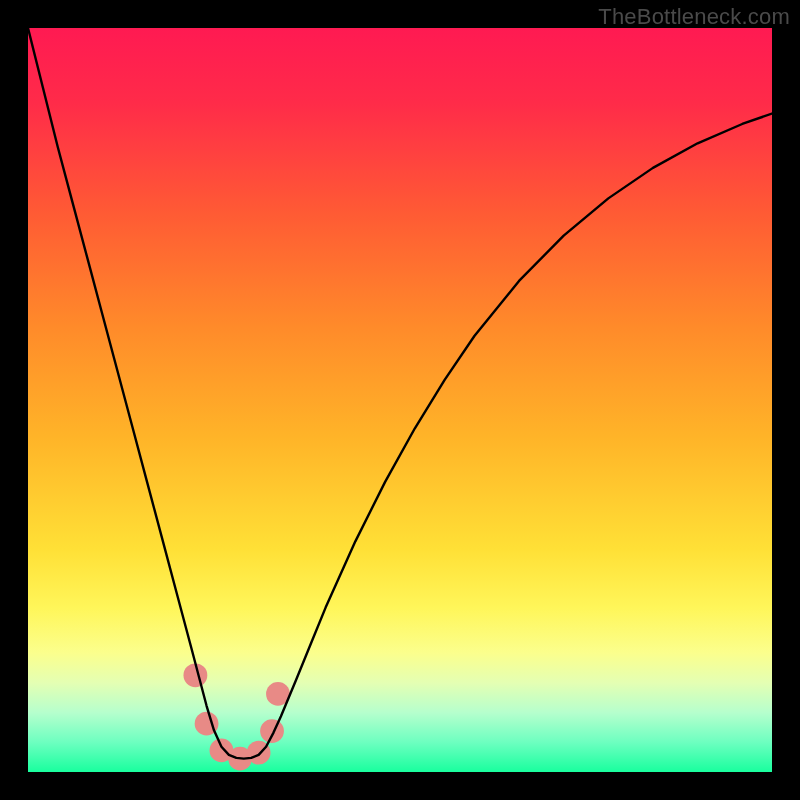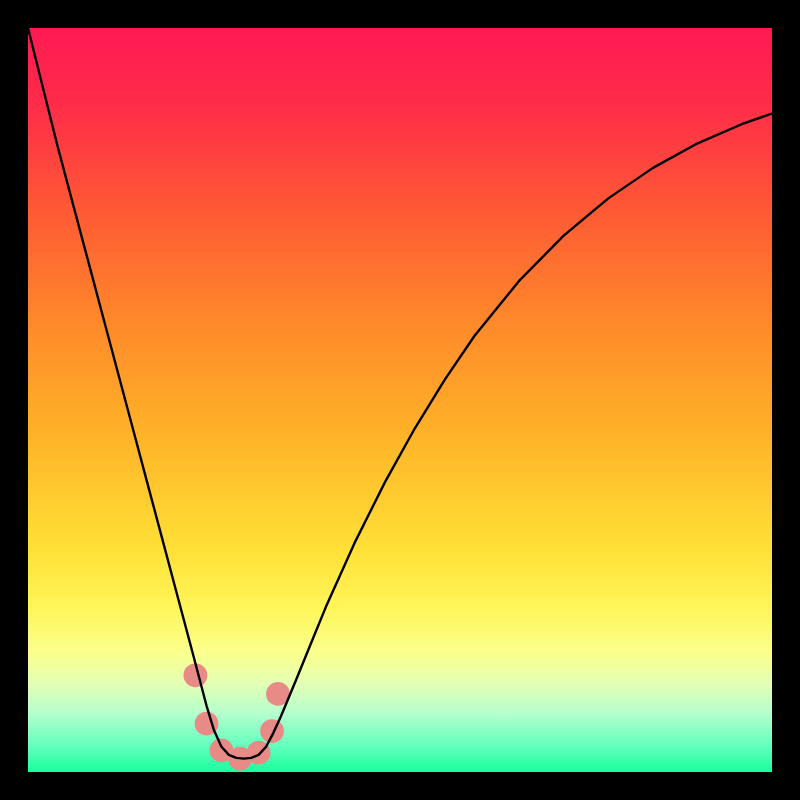"TheBottleneck.com" div.watermark { html: none -> <div>TheBottleneck.com</div> }
